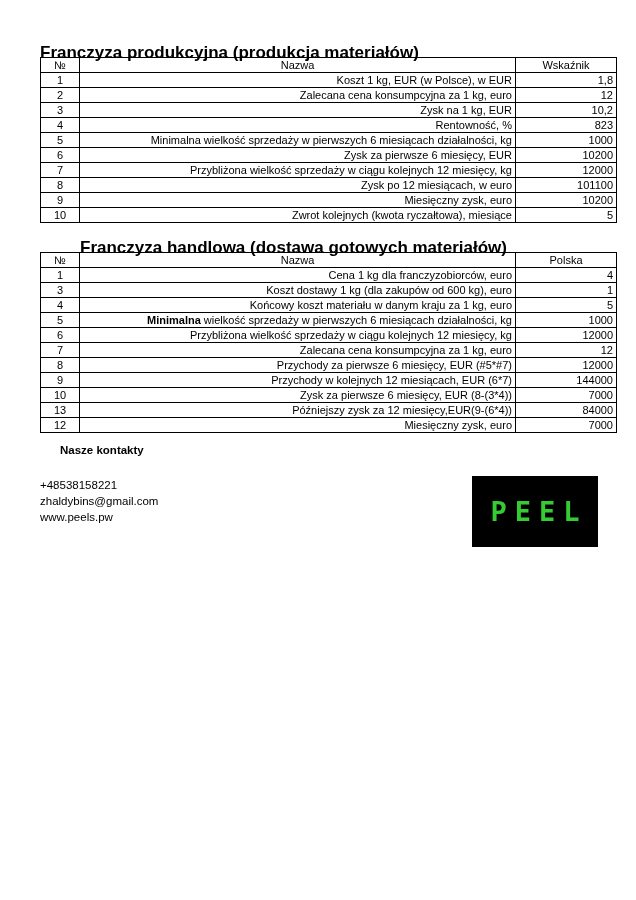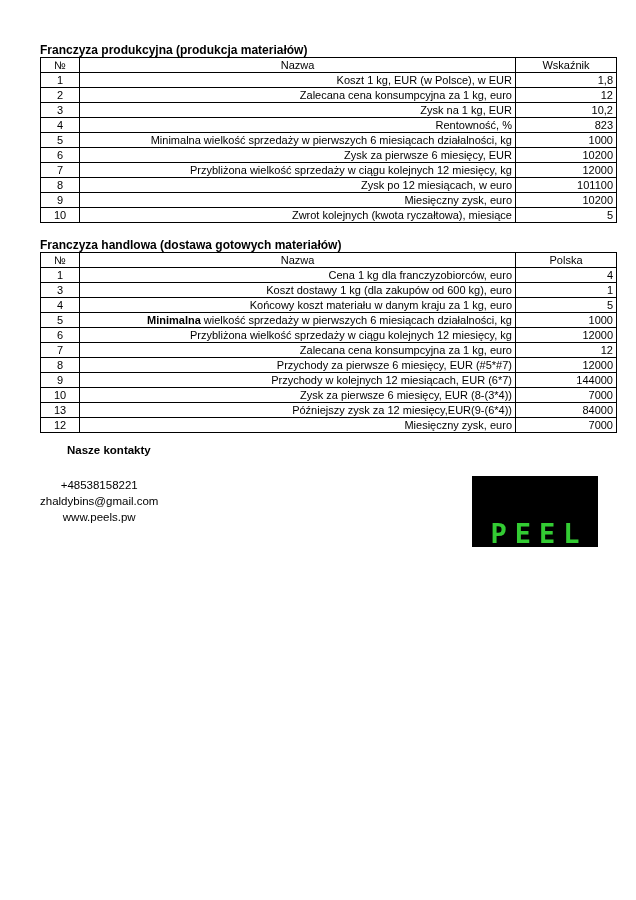"Franczyza produkcyjna (produkcja" .section-title { font-size: 12px -> 17px }
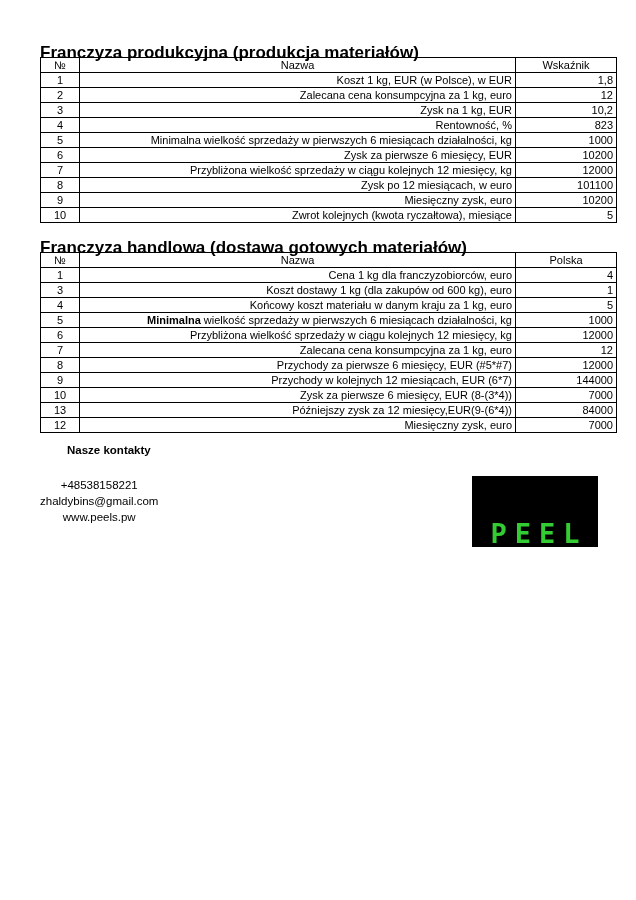"Franczyza handlowa (dostawa gotowych" .title-2 { margin-left: none -> 40px }
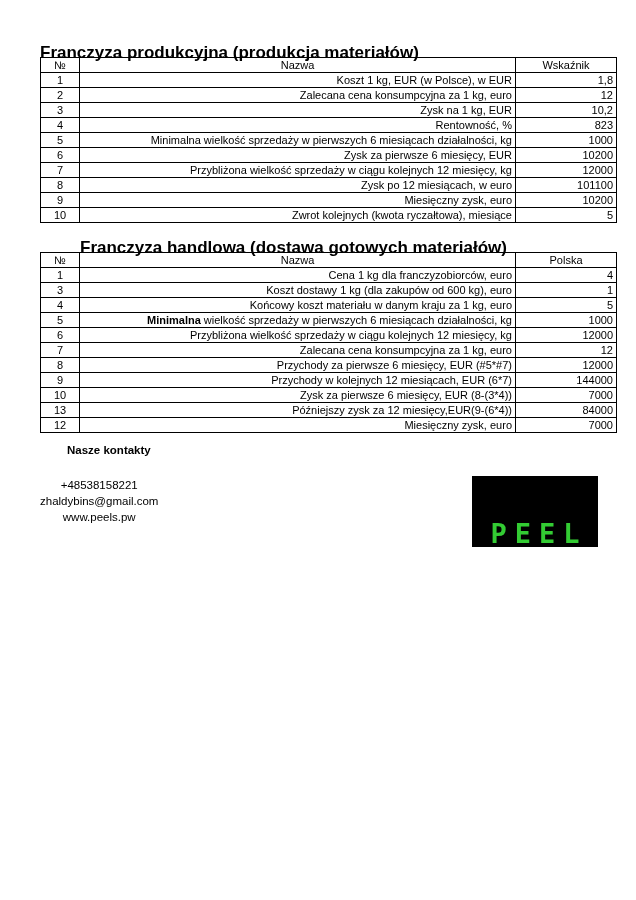"Nasze kontakty" .contacts-heading { left: 51px -> 44px }
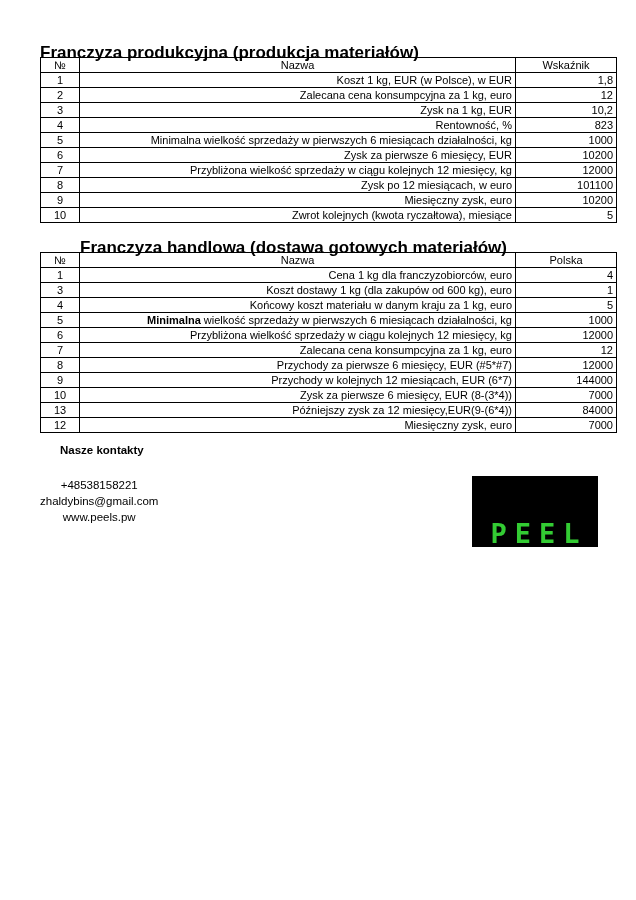"+48538158221" .contact-line { text-align: center -> none }
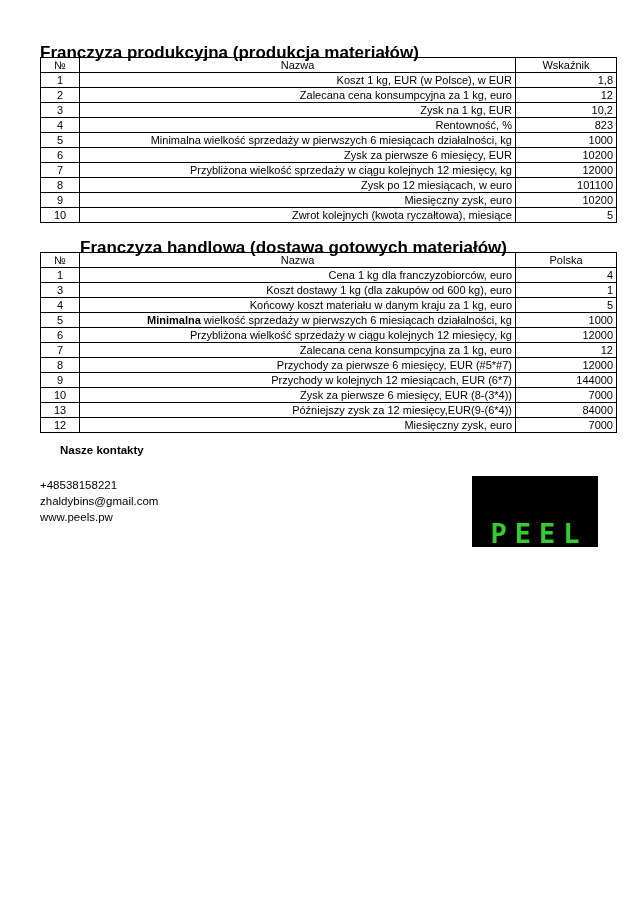"PEEL" .logo { align-items: flex-end -> center }
